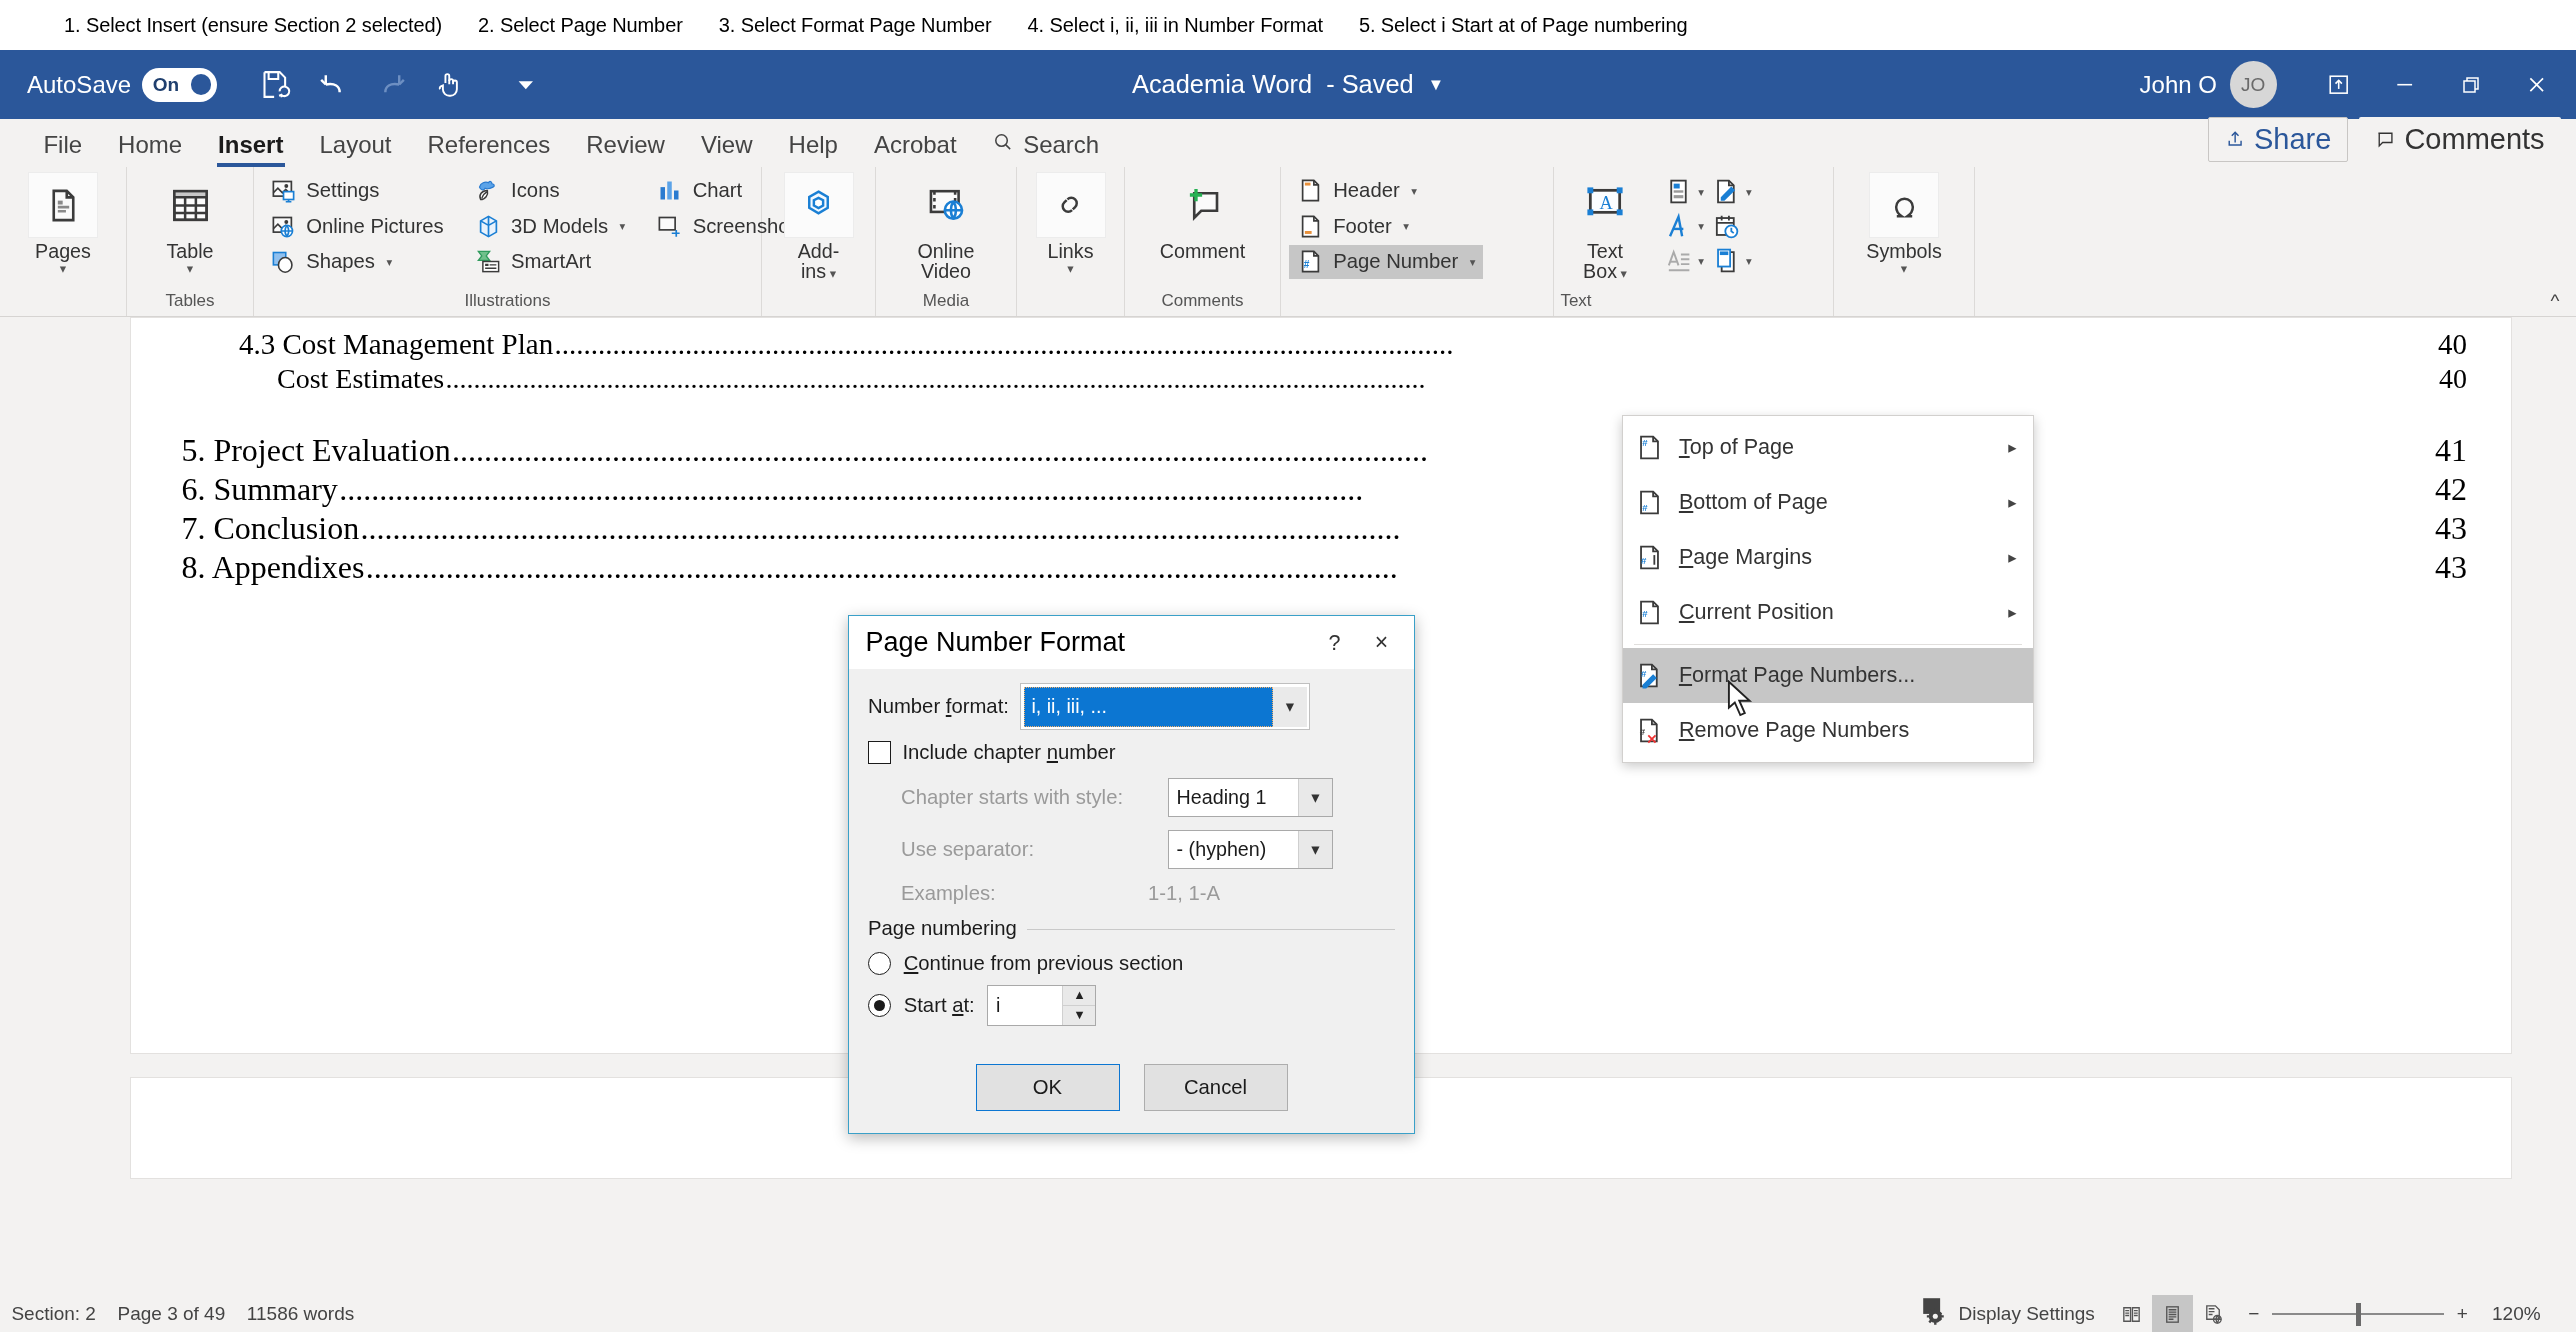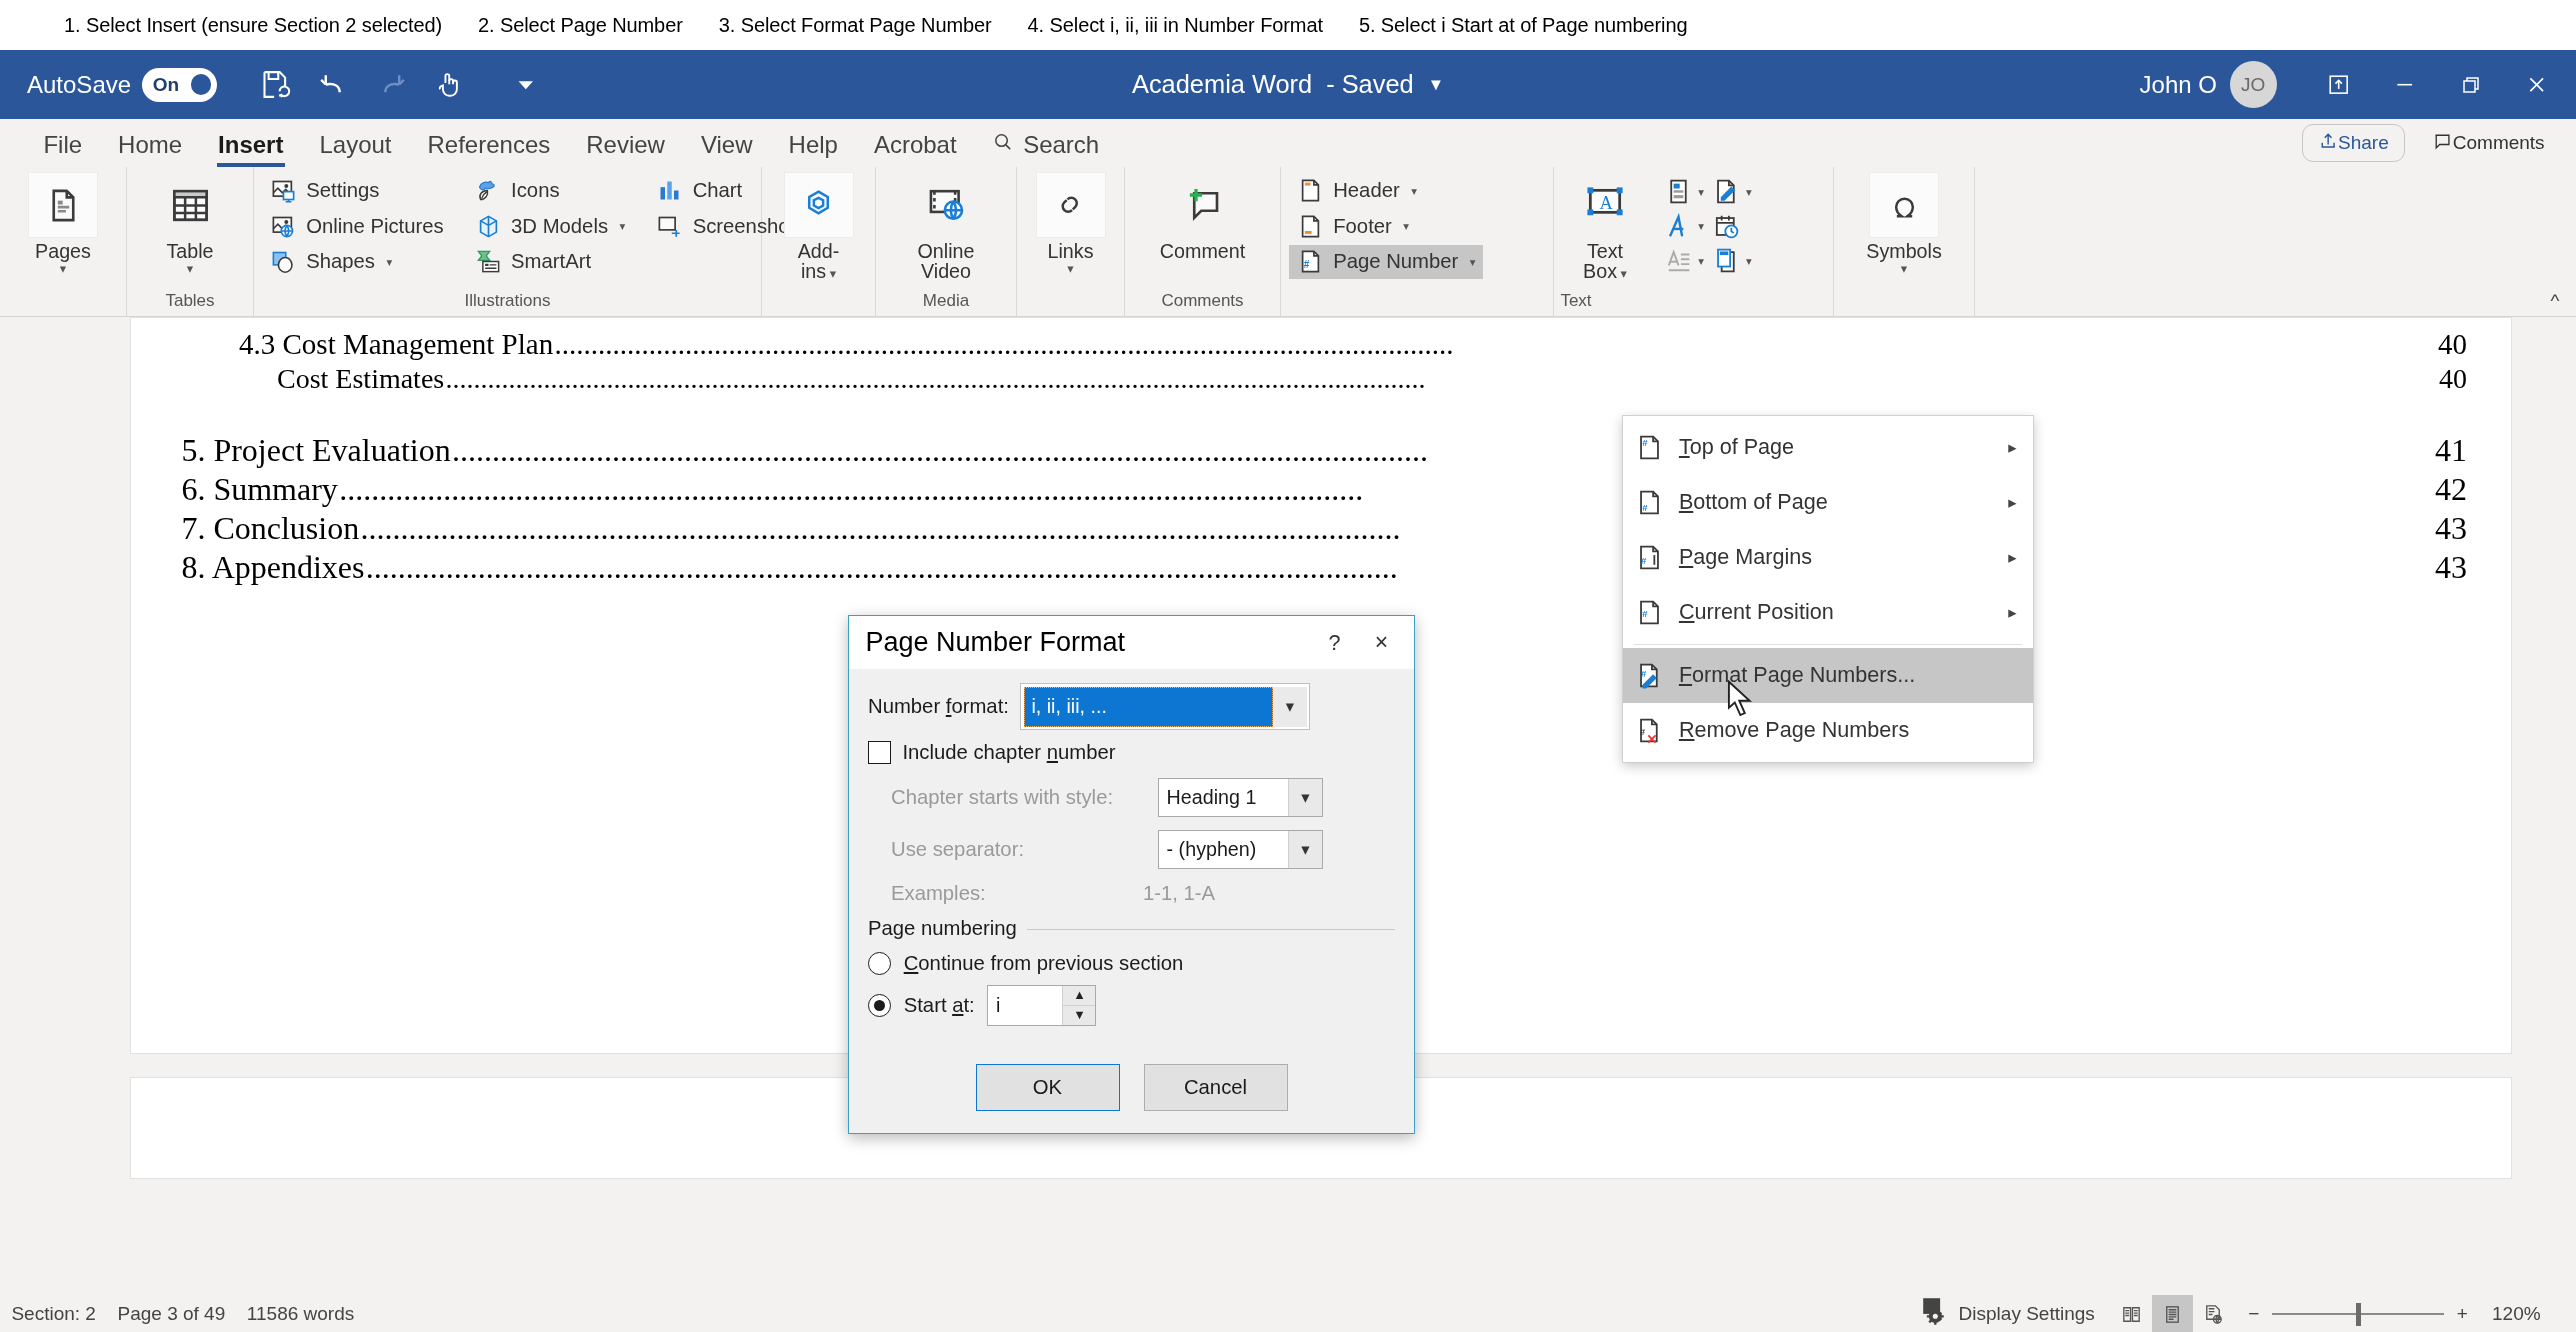"Share" .share-btn { border-radius: 11px -> 2px; font-size: 19px -> 29px; gap: none -> 9px }
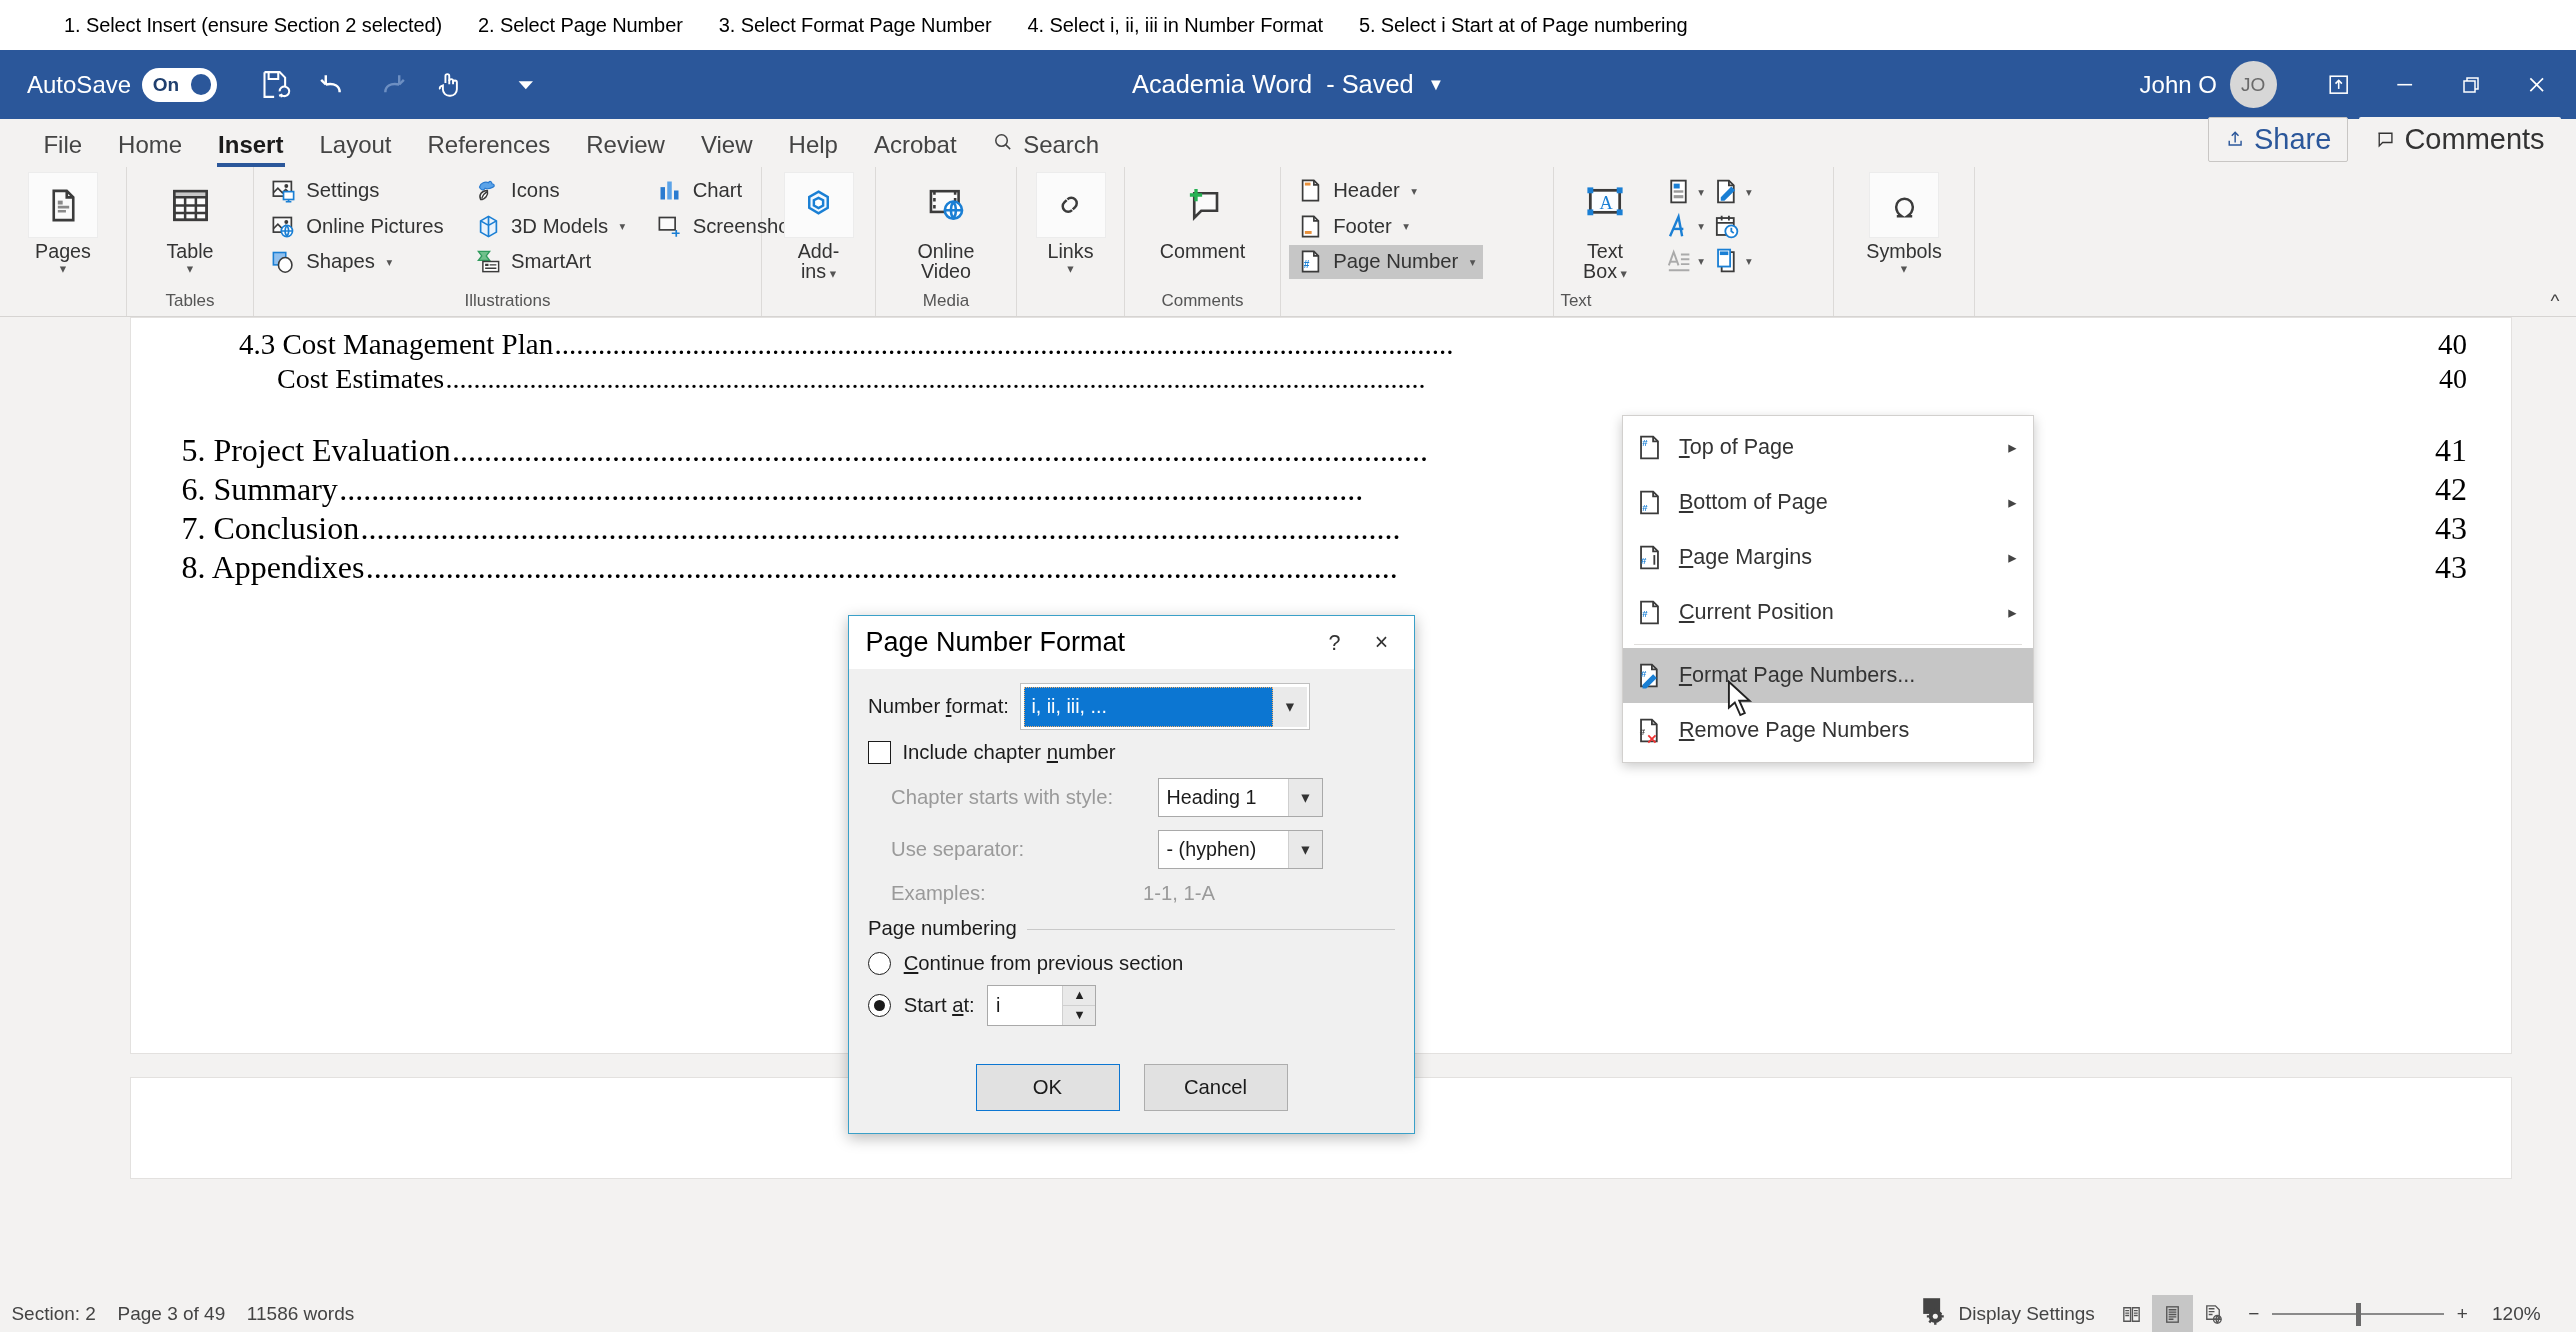"Chapter starts with style:" .indent { margin-left: 23px -> 33px }
